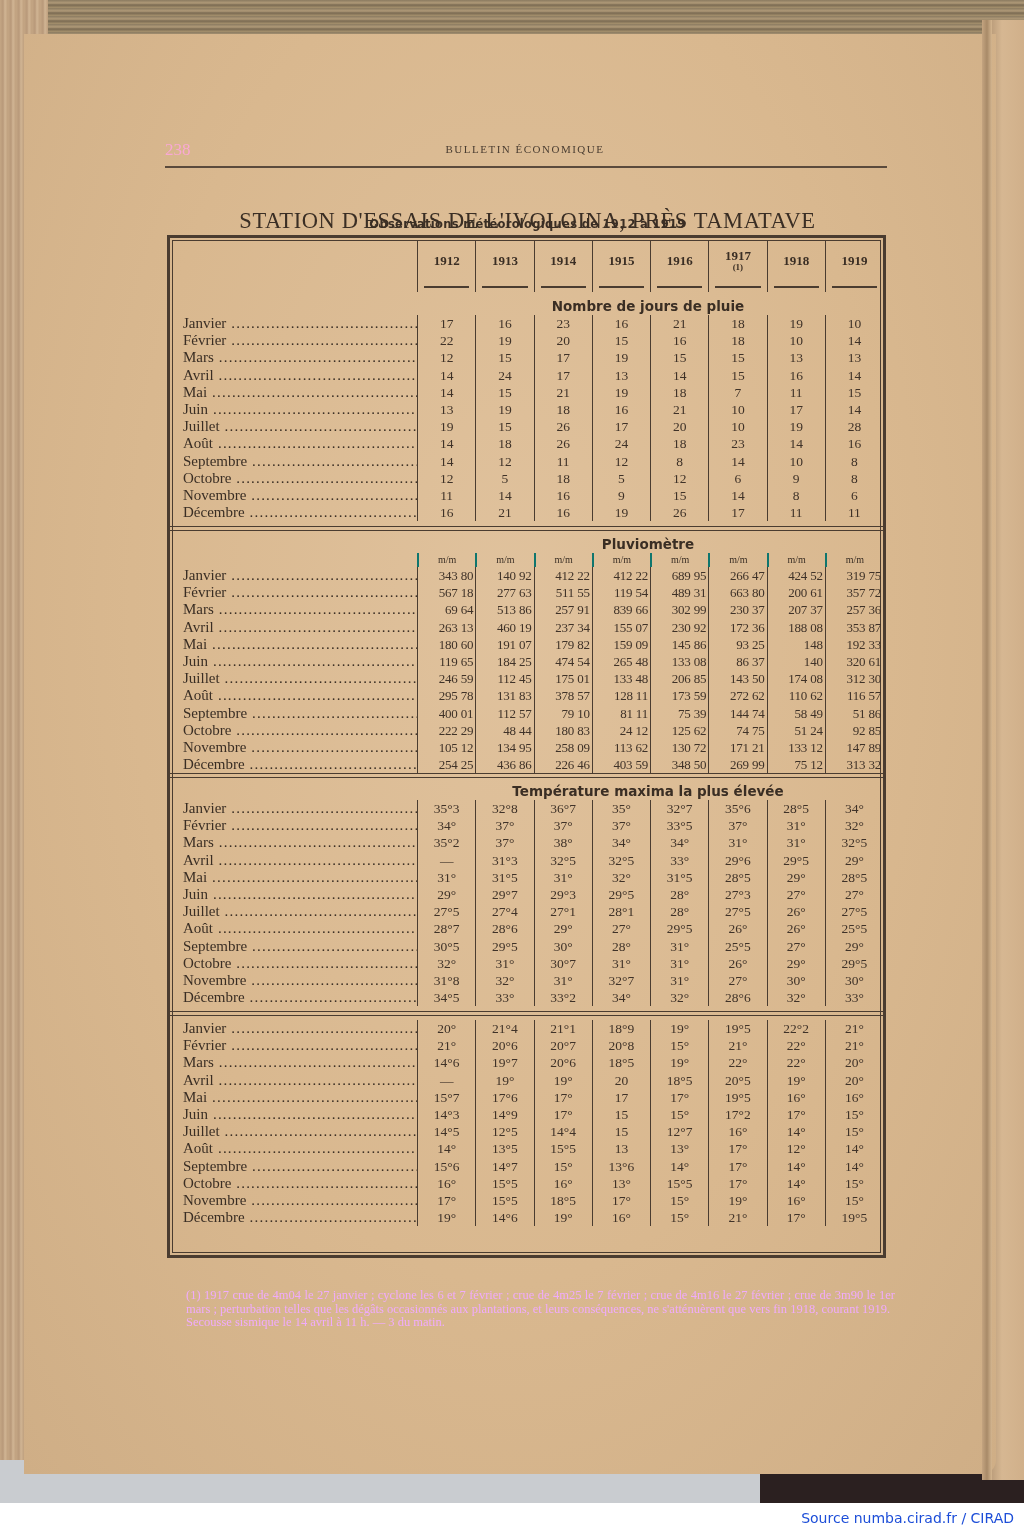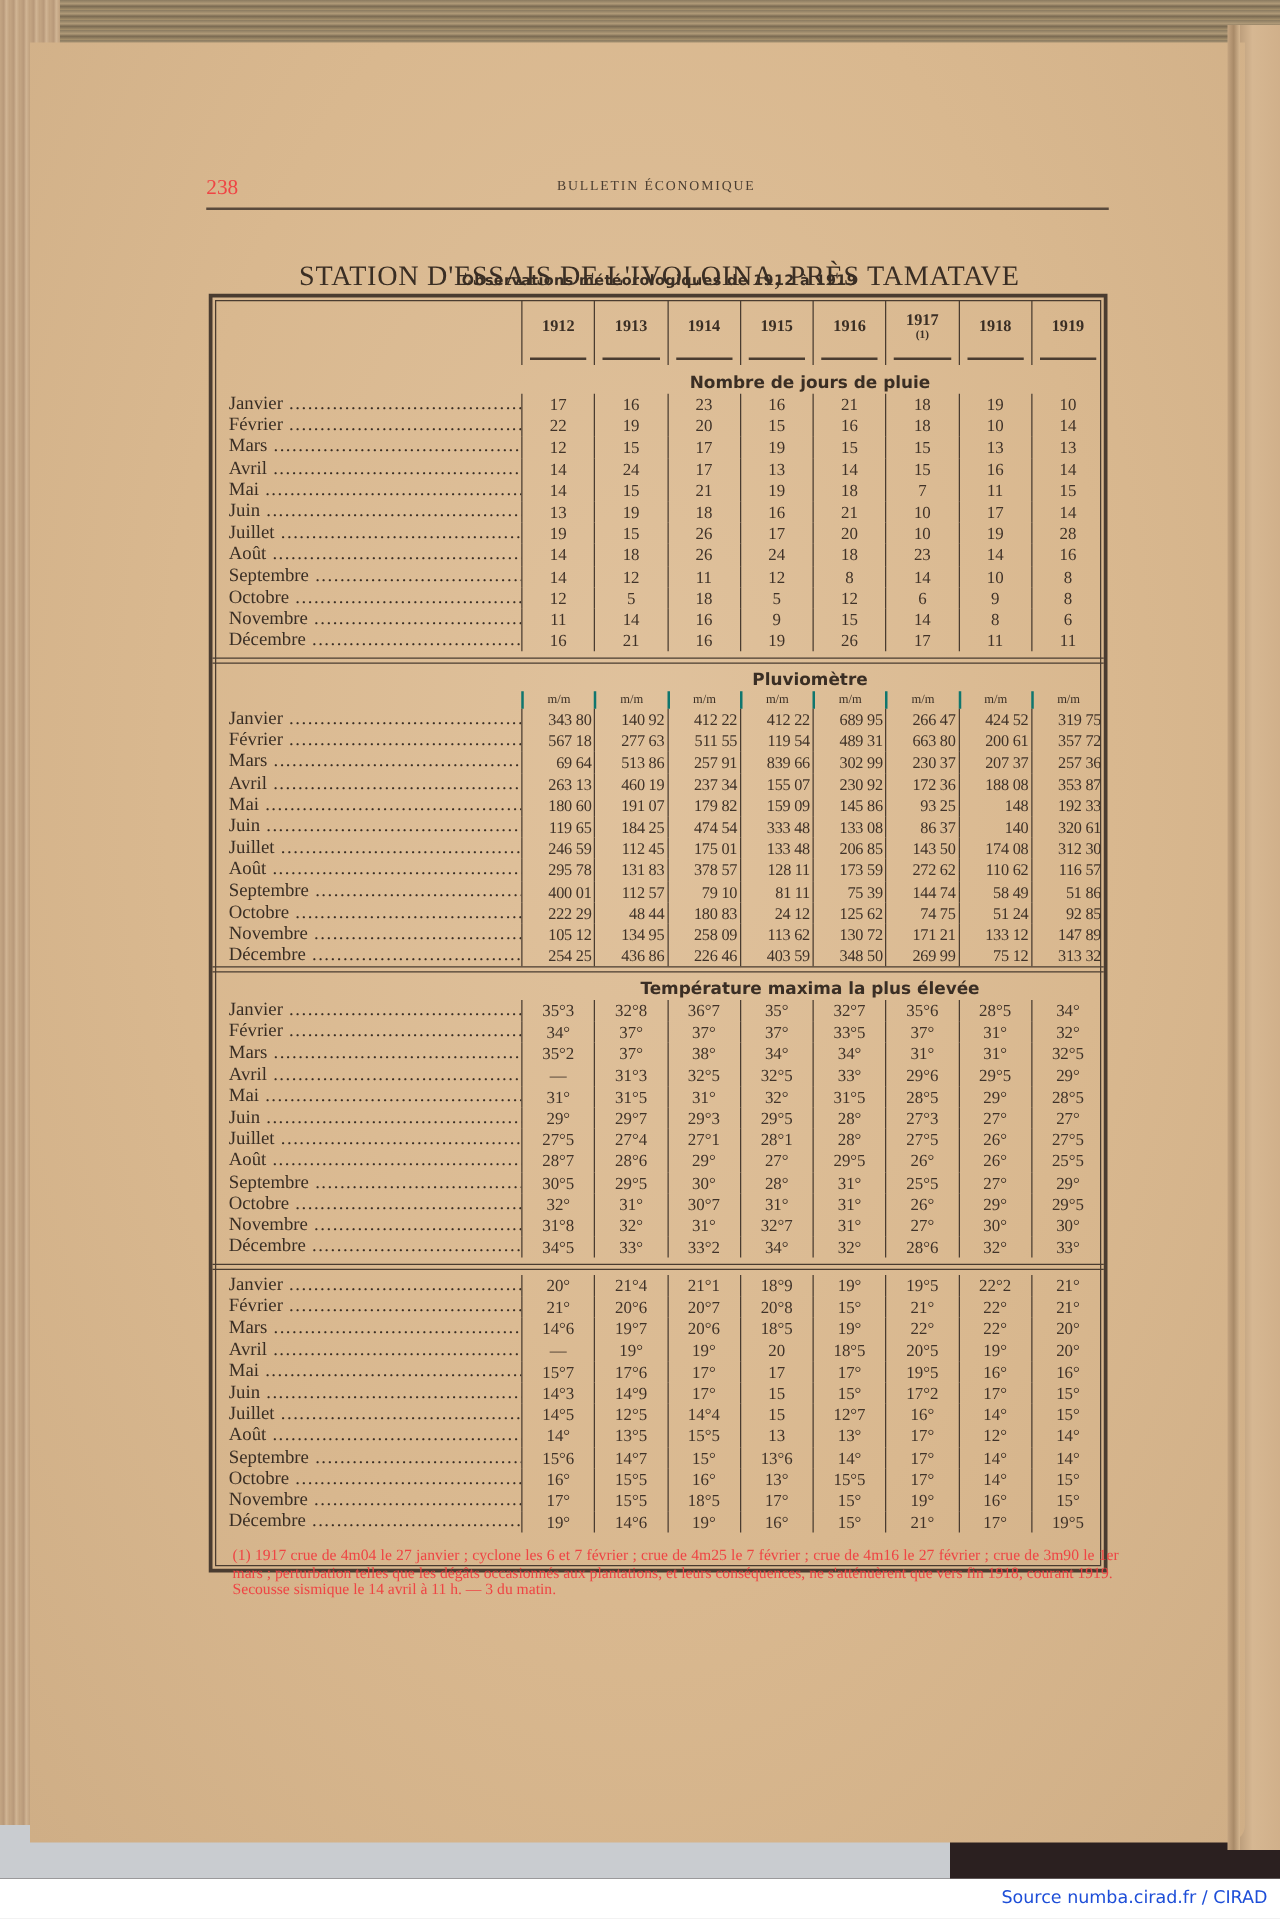"238" .page-number { color: #ef4444 -> #f9a8d4 }
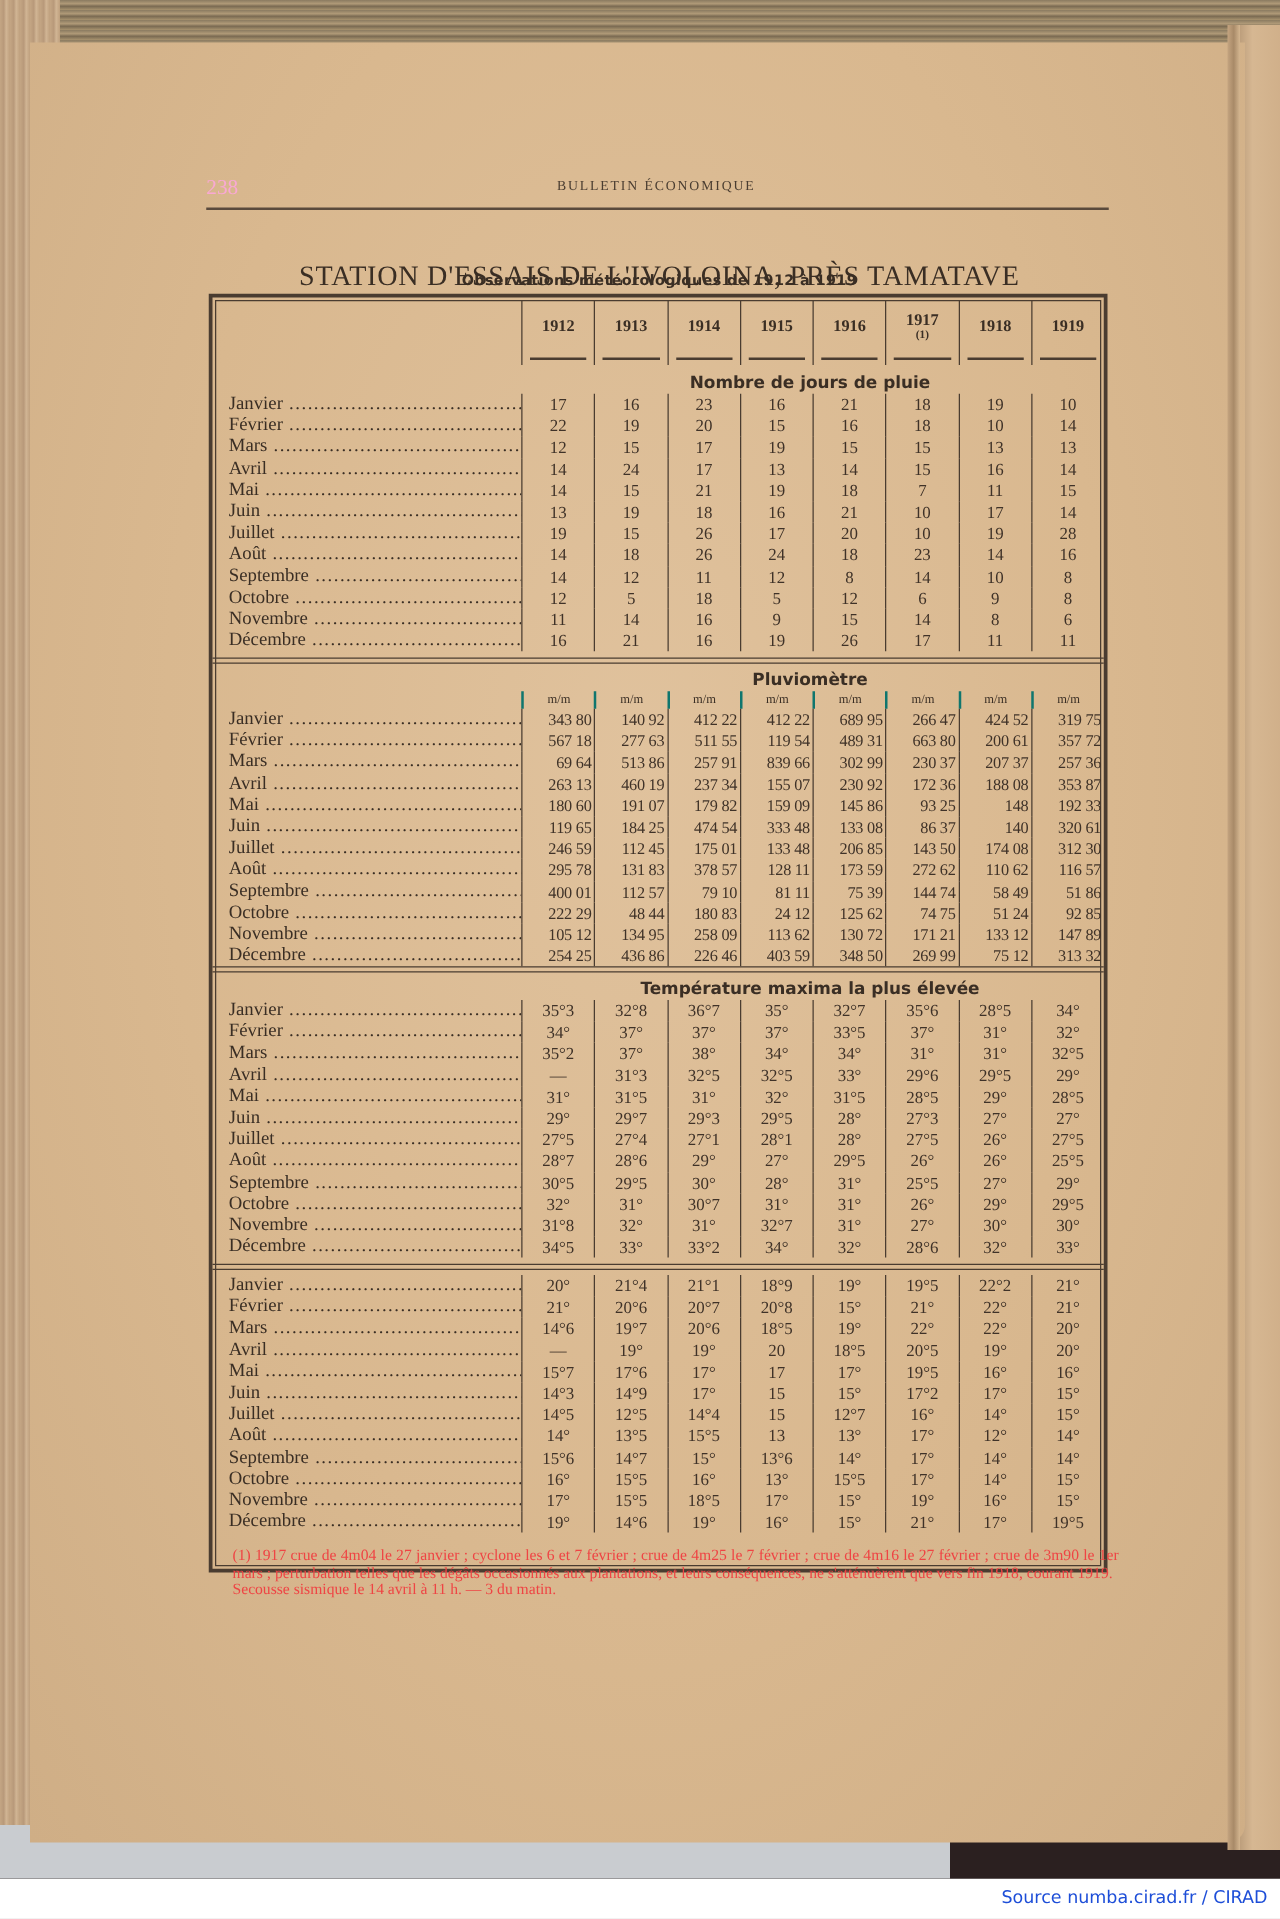"333 48" div.val { text: 333 -> 265 }
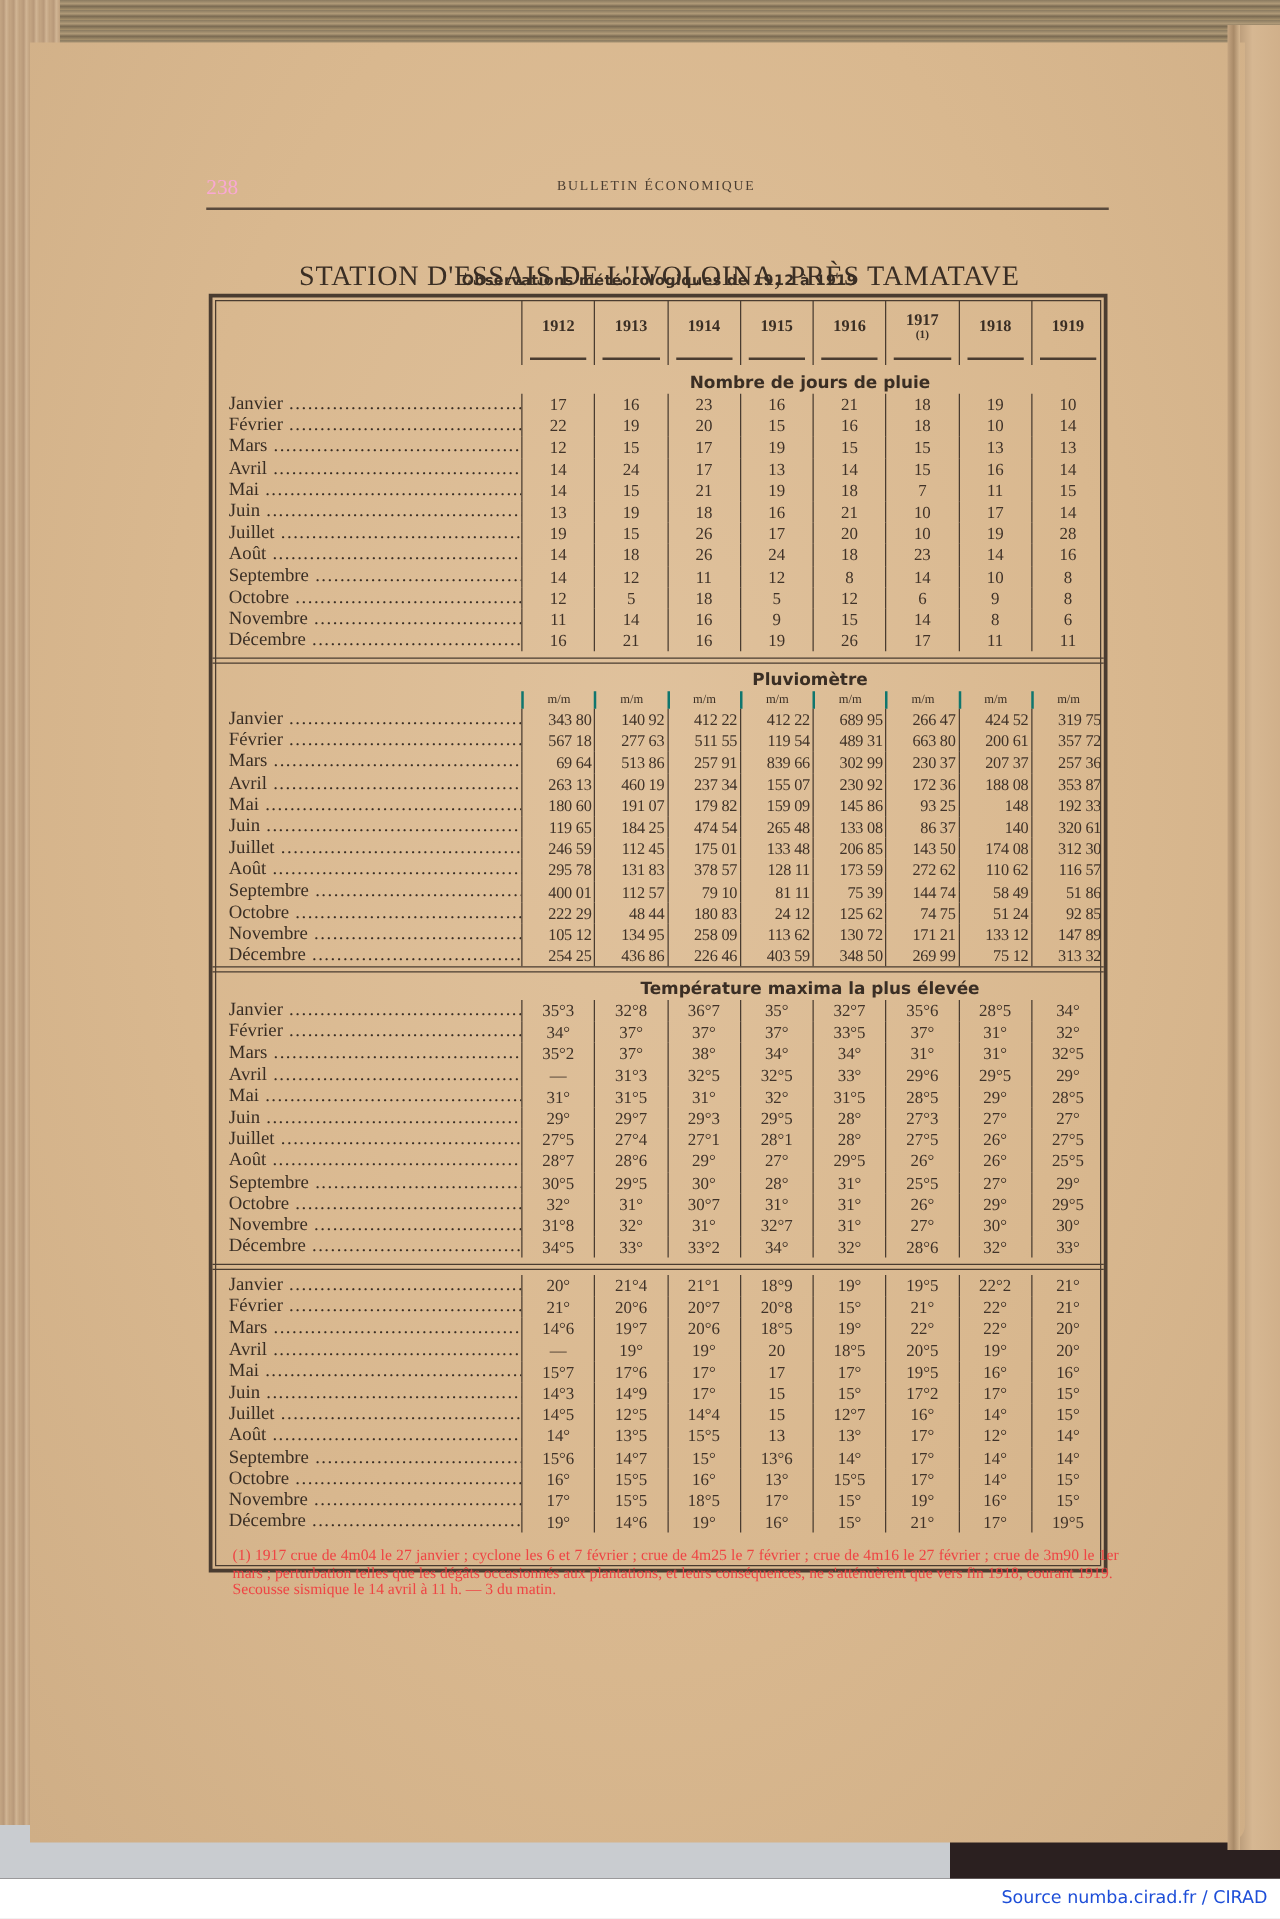"(1) 1917 crue de 4m04" .footnote { color: #ef4444 -> #f0abfc; top: 1238px -> 1289px }
